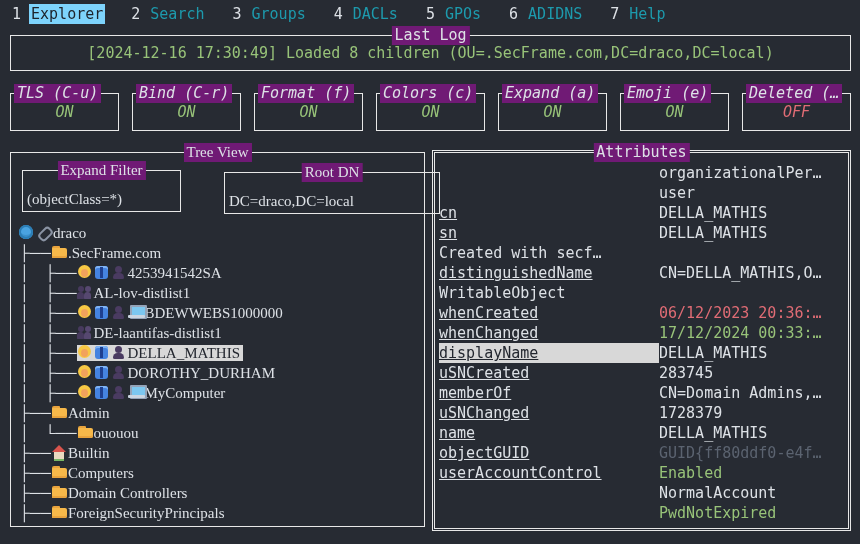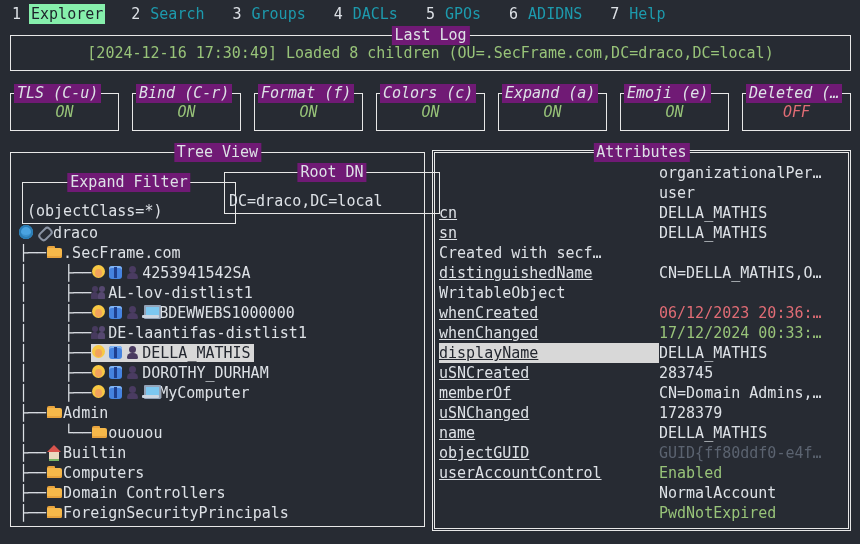"Explorer" .menu-label.active { background: #86efac -> #7dd3fc }
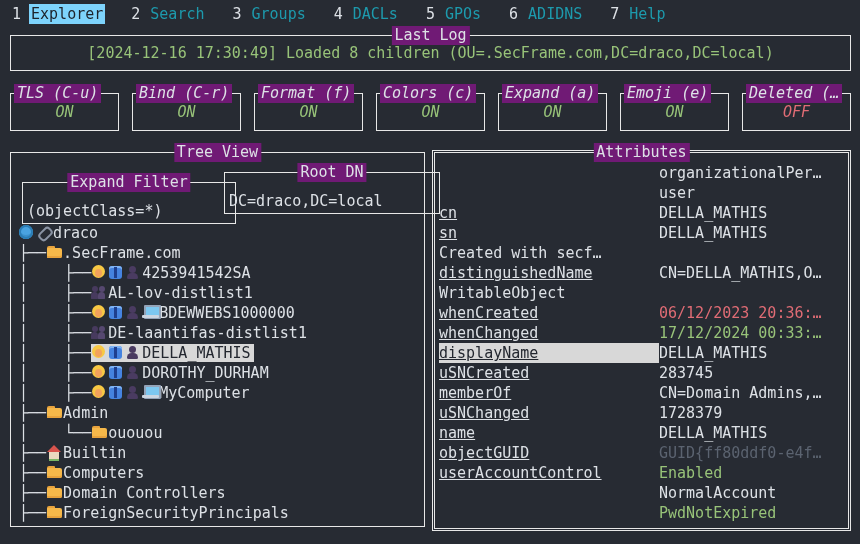"Tree View" #treepanel { font-family: none -> Liberation Serif, serif }
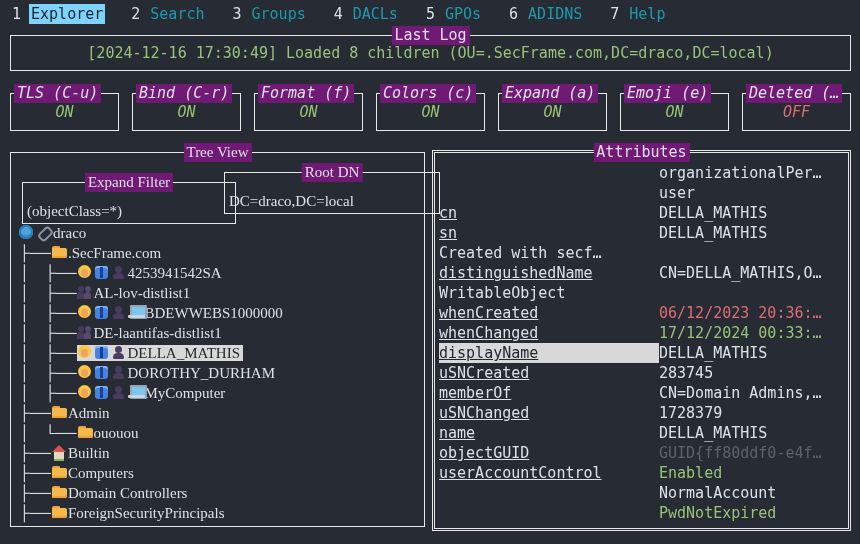"Expand Filter" #filterbox { top: 29px -> 17px; width: 214px -> 159px }
